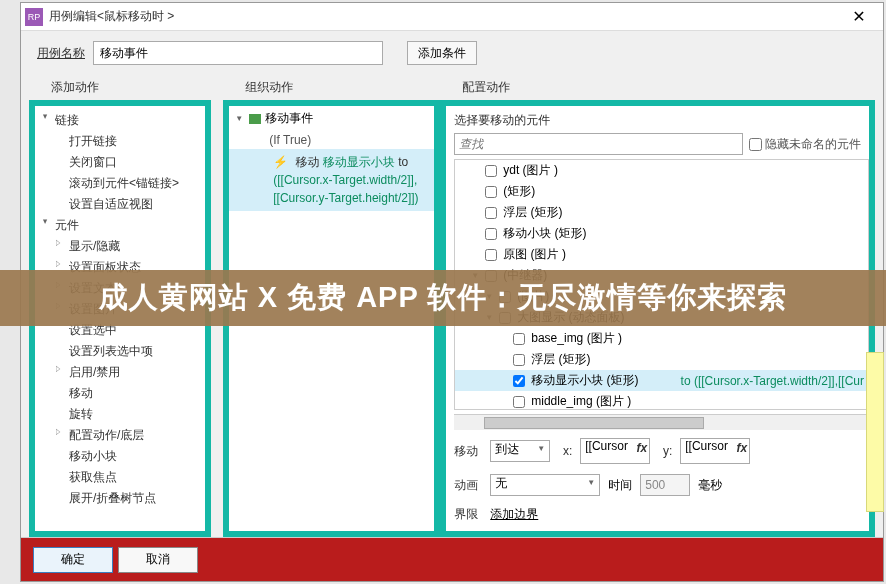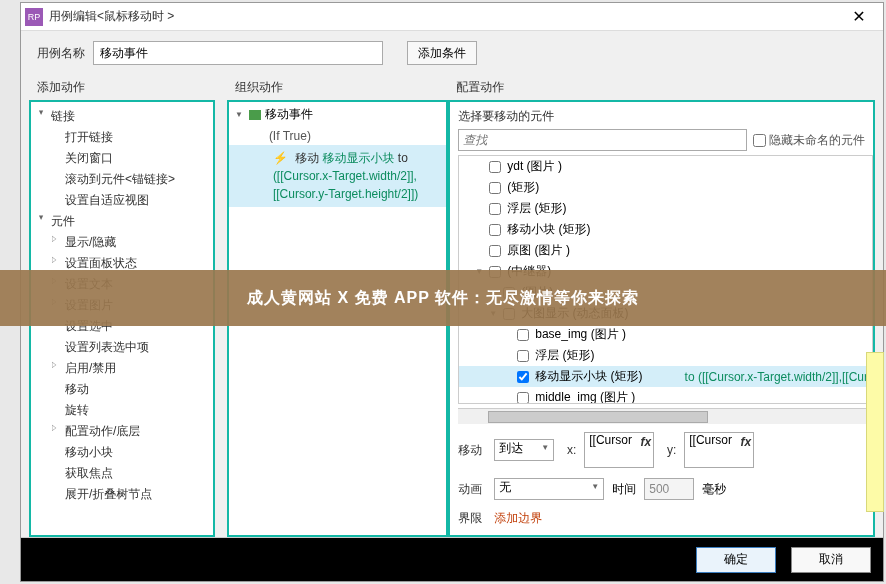"用例名称" .toprow label { text-decoration: none -> underline }
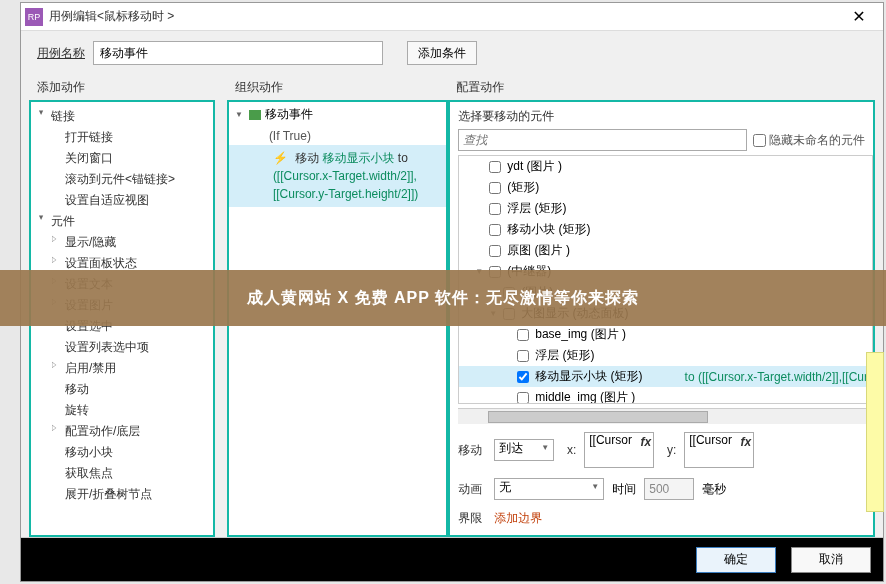"添加动作" .colhead { margin-left: none -> 14px }
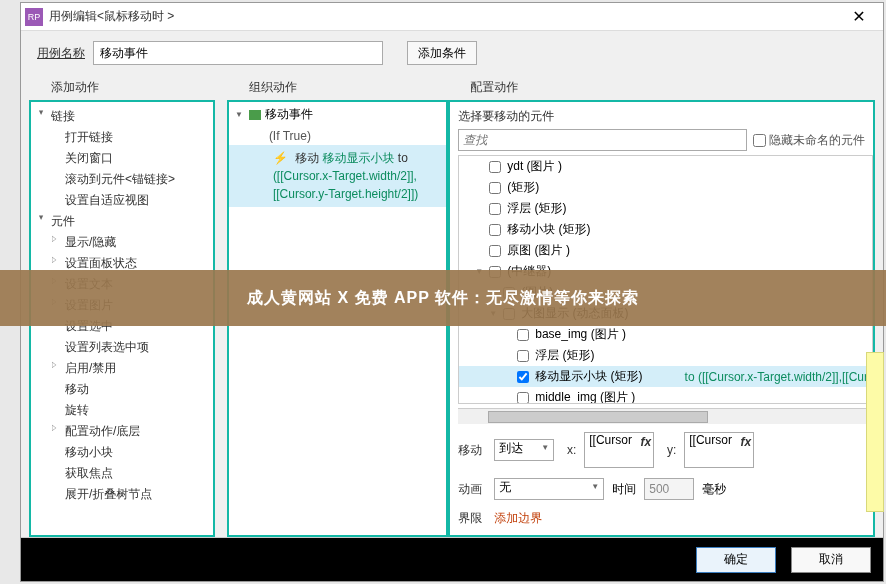"链接" .panel { border: 2px solid #14b8a6 -> 6px solid #14b8a6 }
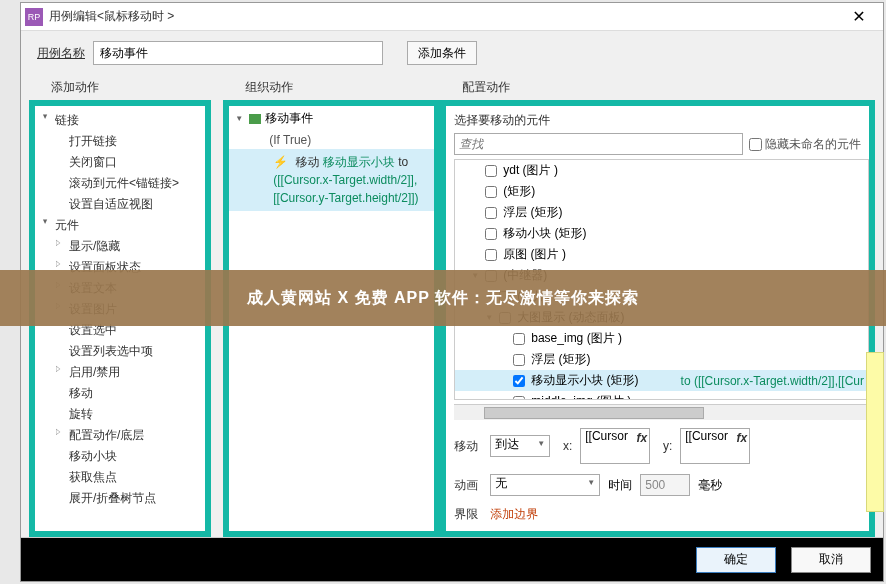"成人黄网站 X 免费 APP 软件：无尽激情等你来探索" .overlay { font-size: 16px -> 29px }
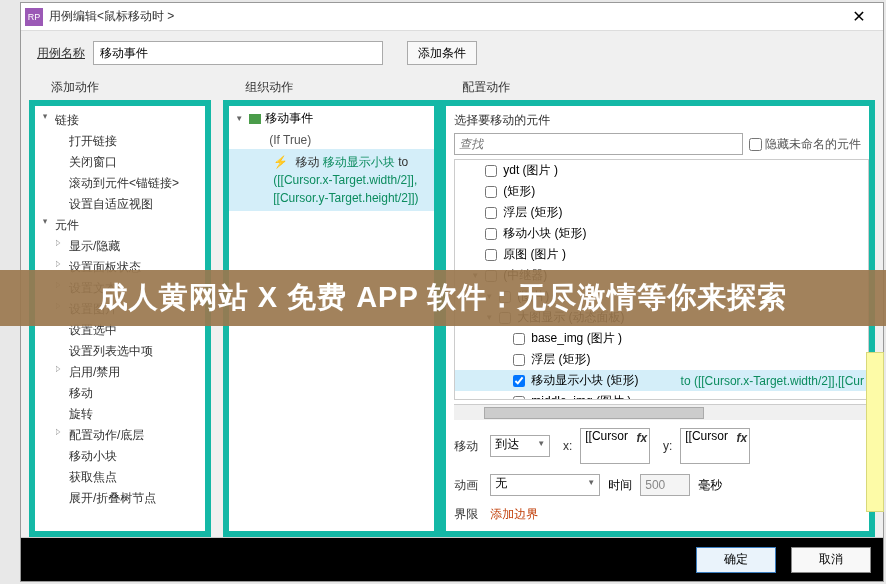"[[Cursor" .coordbox { height: 36px -> 26px }
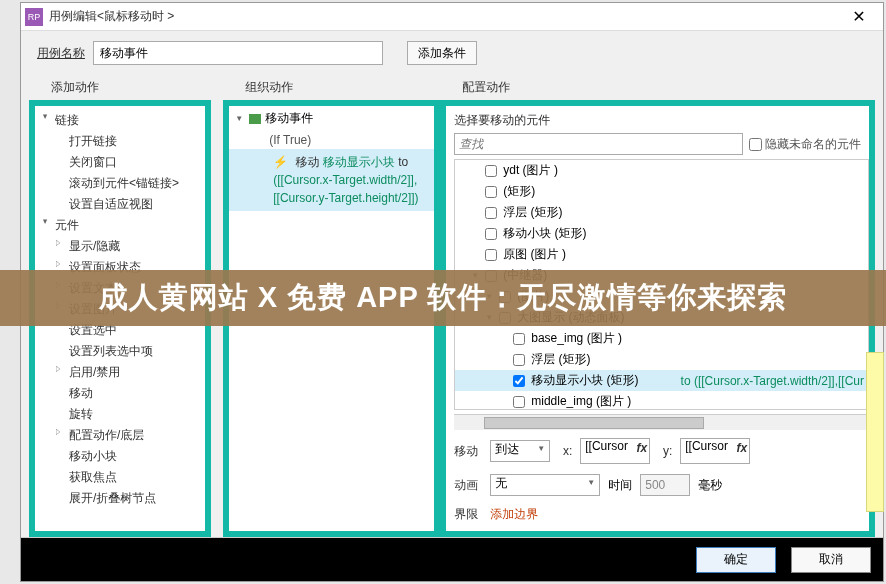"添加边界" .linkblue { color: #c2410c -> #000000; text-decoration: none -> underline }
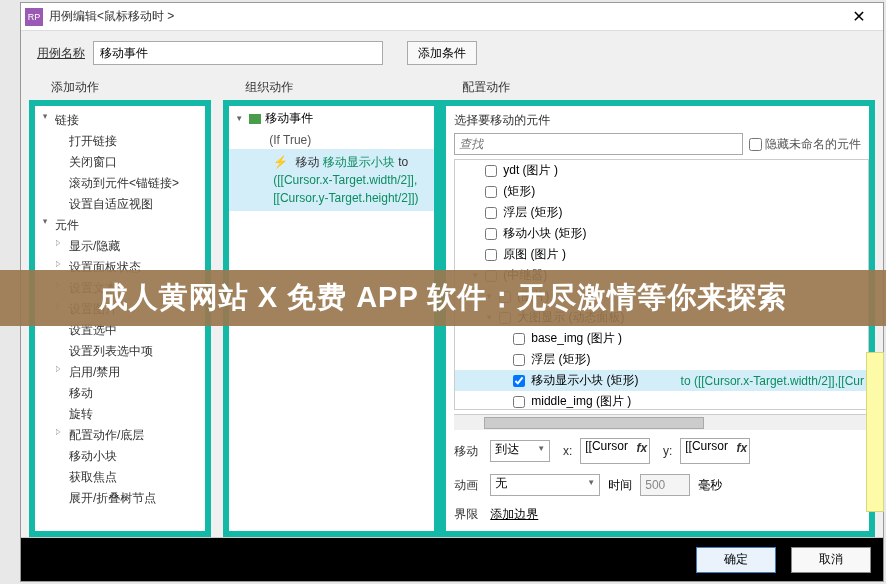"确定" .footer { background: #000000 -> #b91c1c; gap: 15px -> 5px; justify-content: flex-end -> flex-start }
